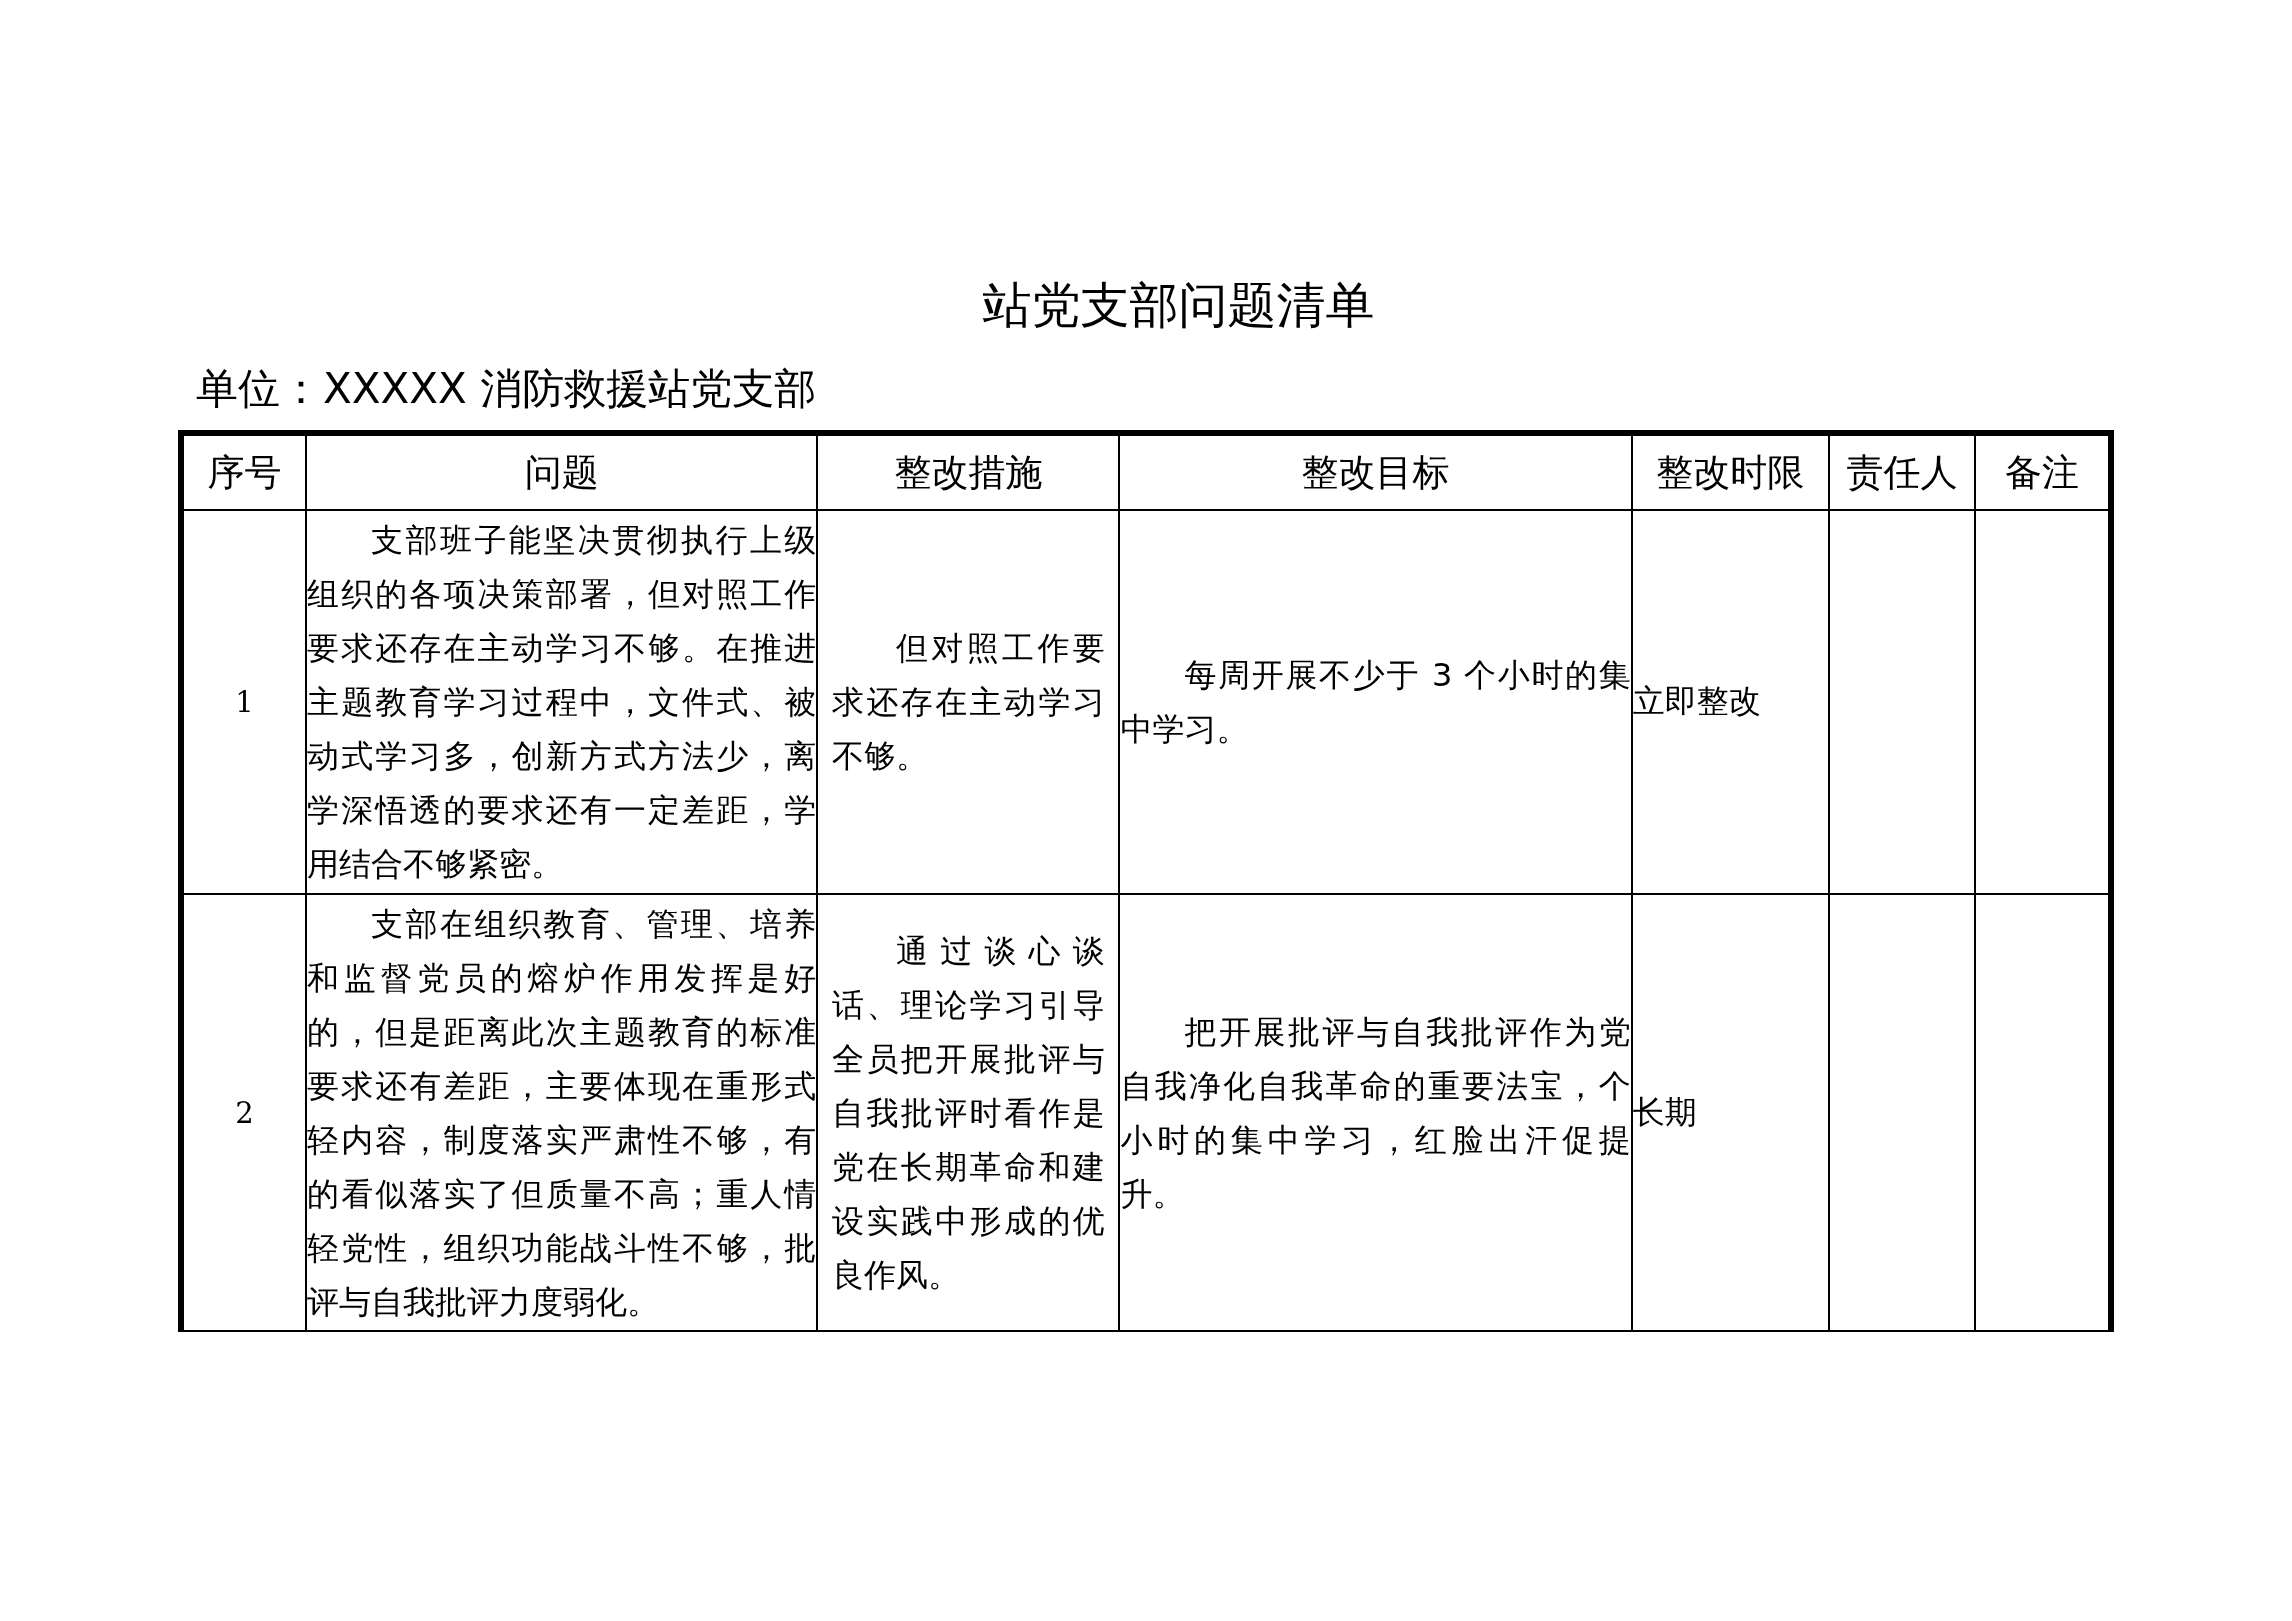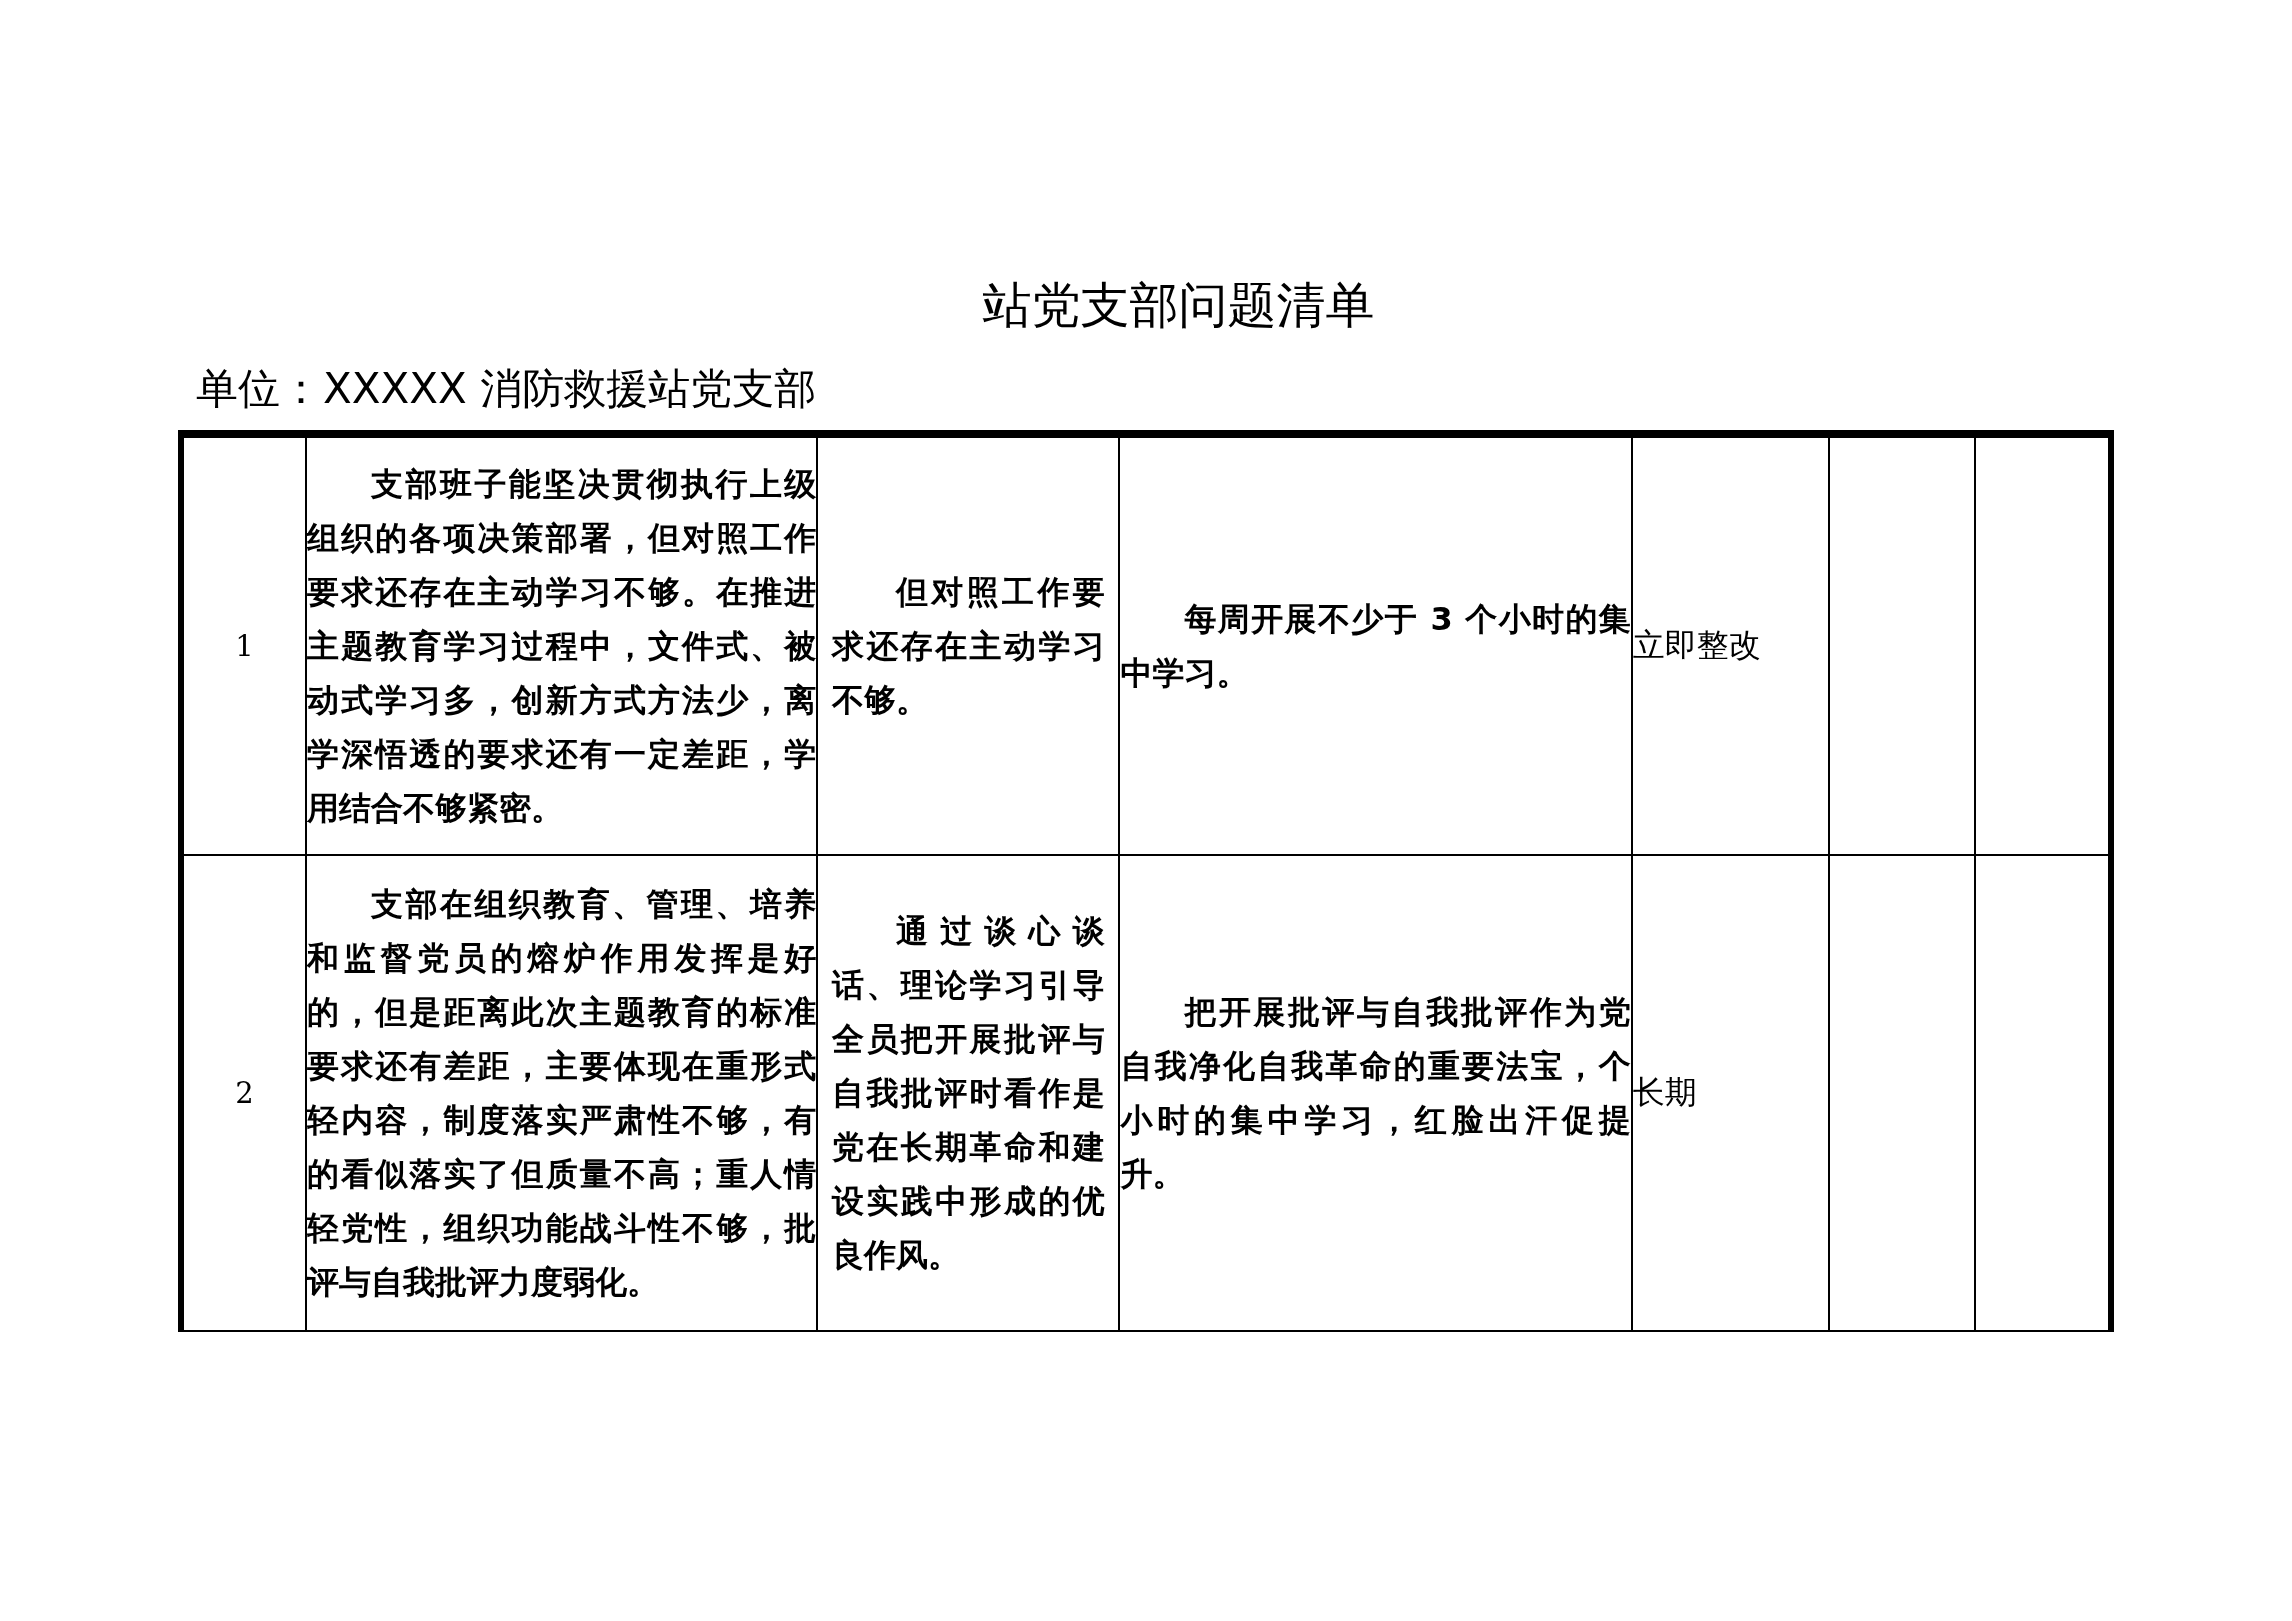"序号" tr { html: none -> <tr> <th>序号</th> <th>问题</th> <th>整改措施</th> <th>整改目标</th> <th>整改时限</th> <th>责任人</th> <th>备注</th> </tr> }
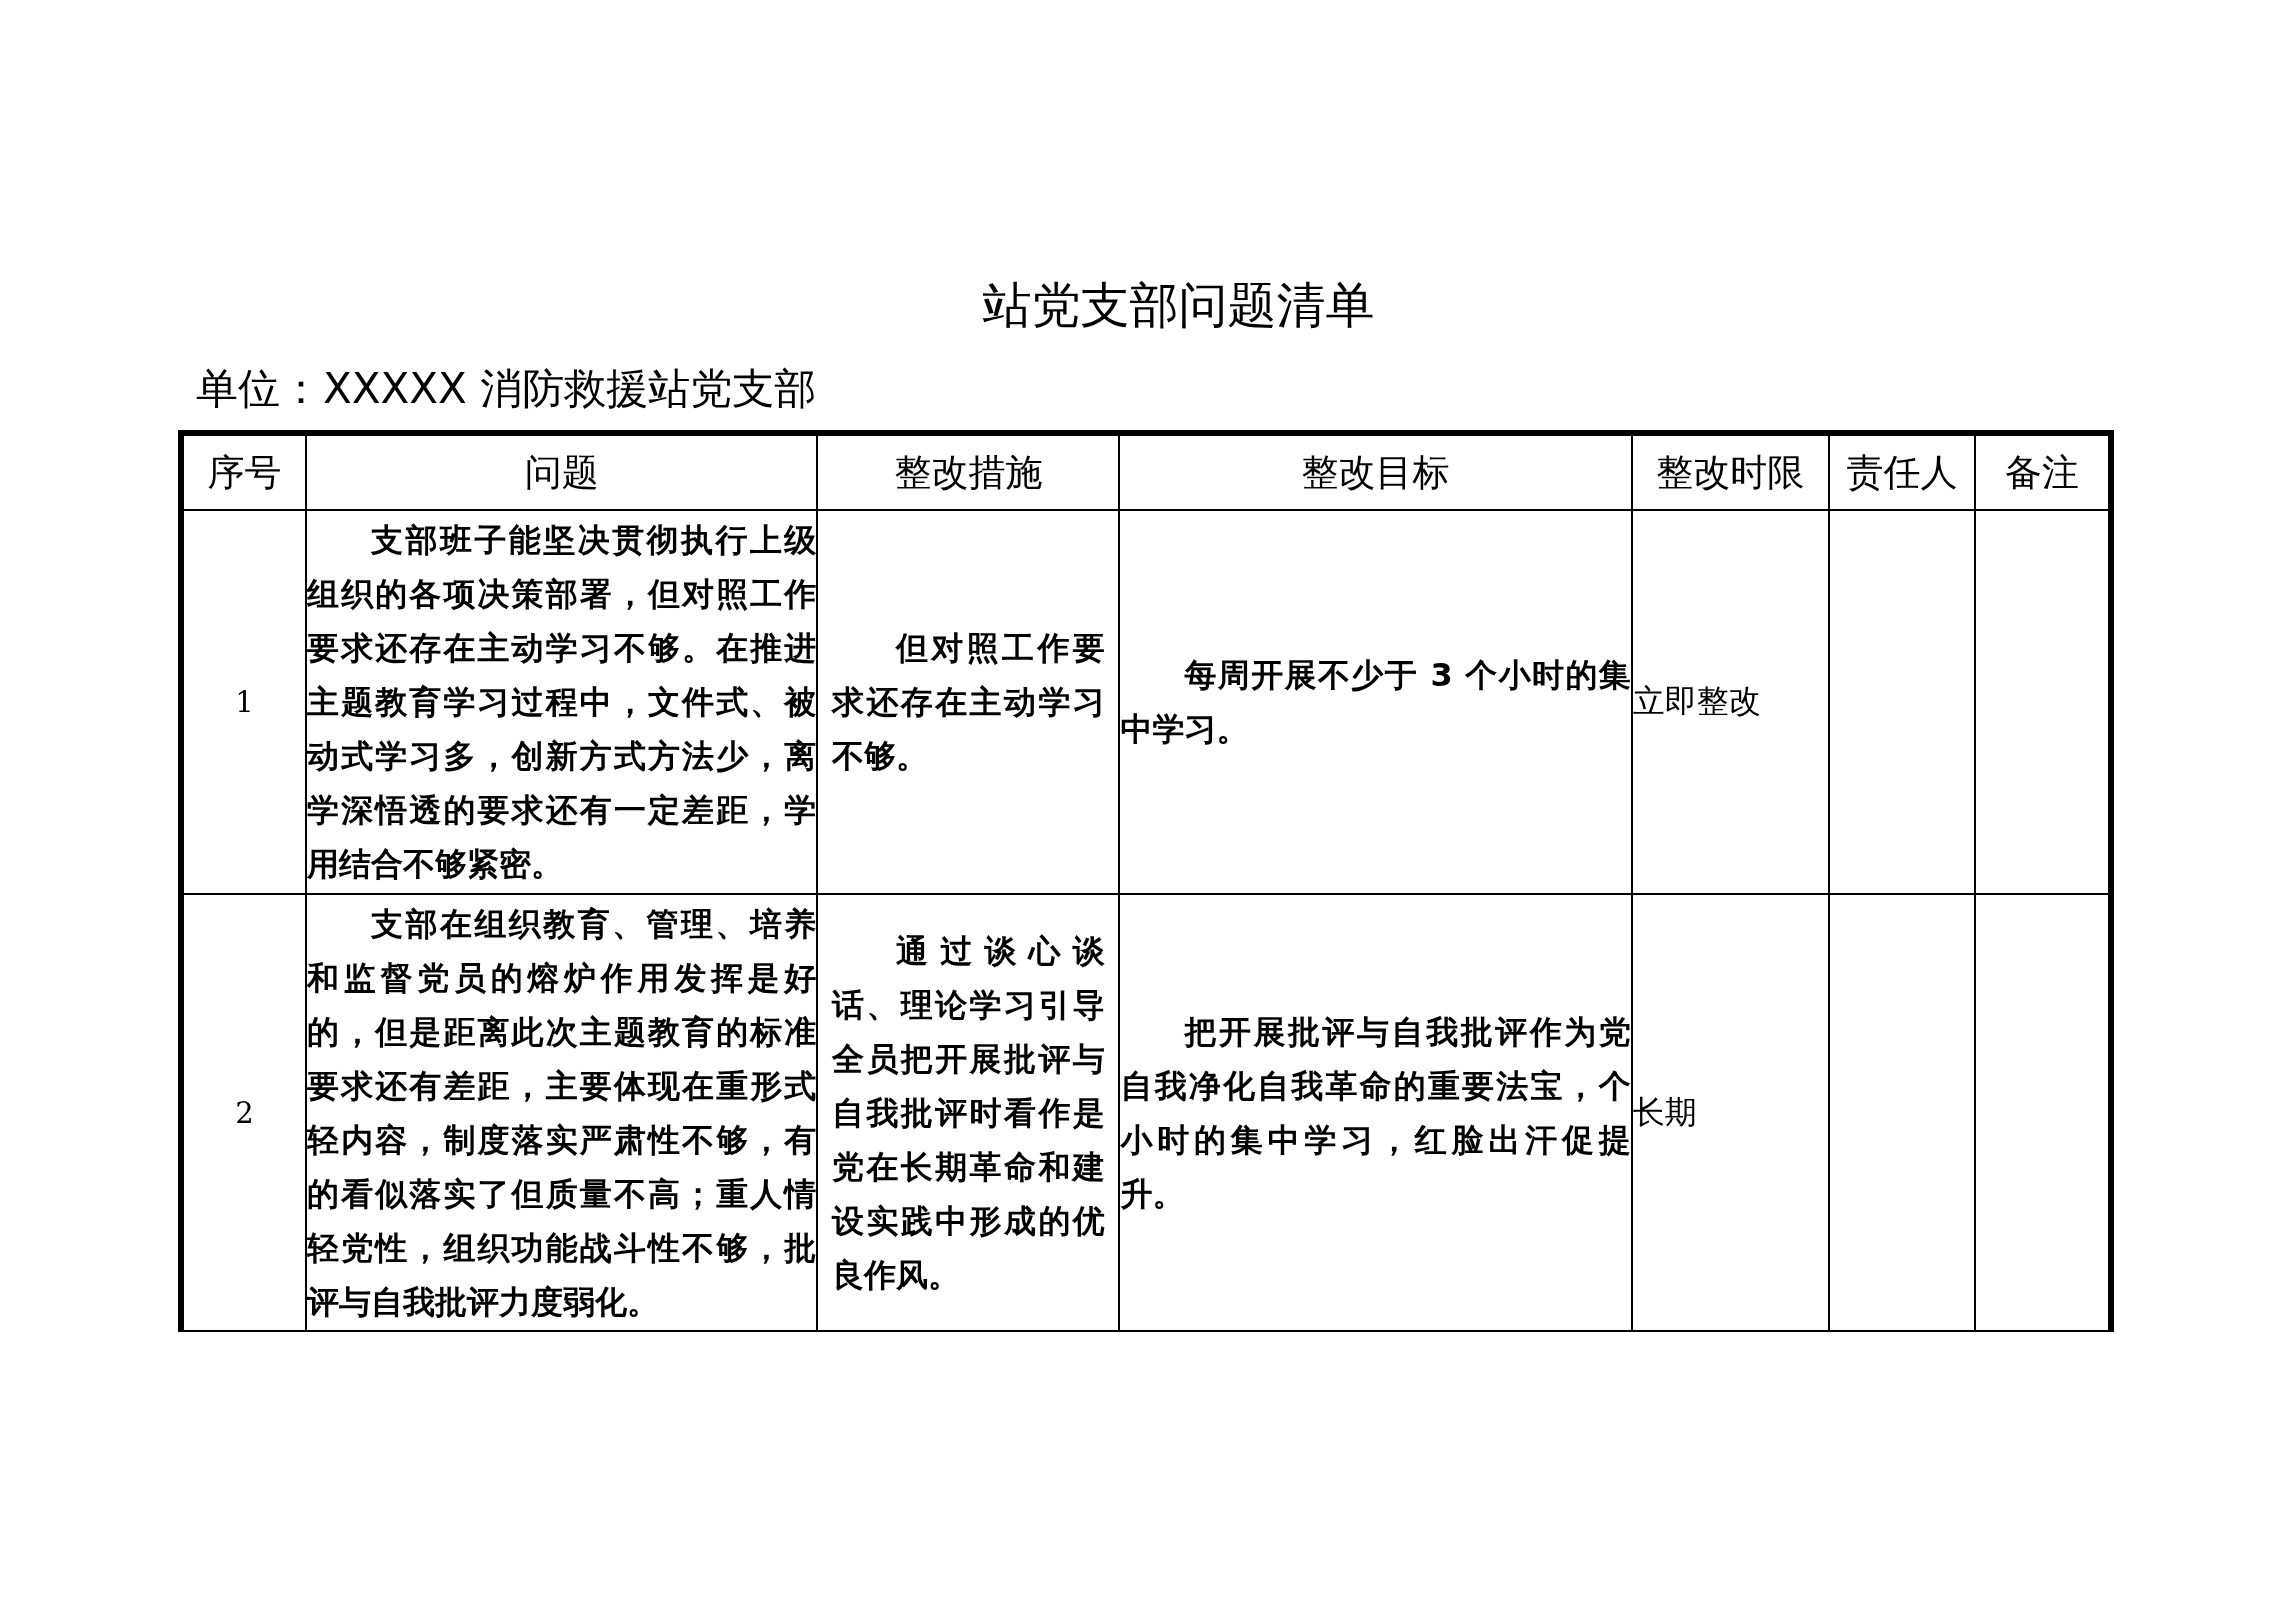"支部班子能坚决贯彻执行上级组织的各项决策部署，但对照工作要求还存在主动学习不够。" td.text-cell { font-weight: bold -> none }
